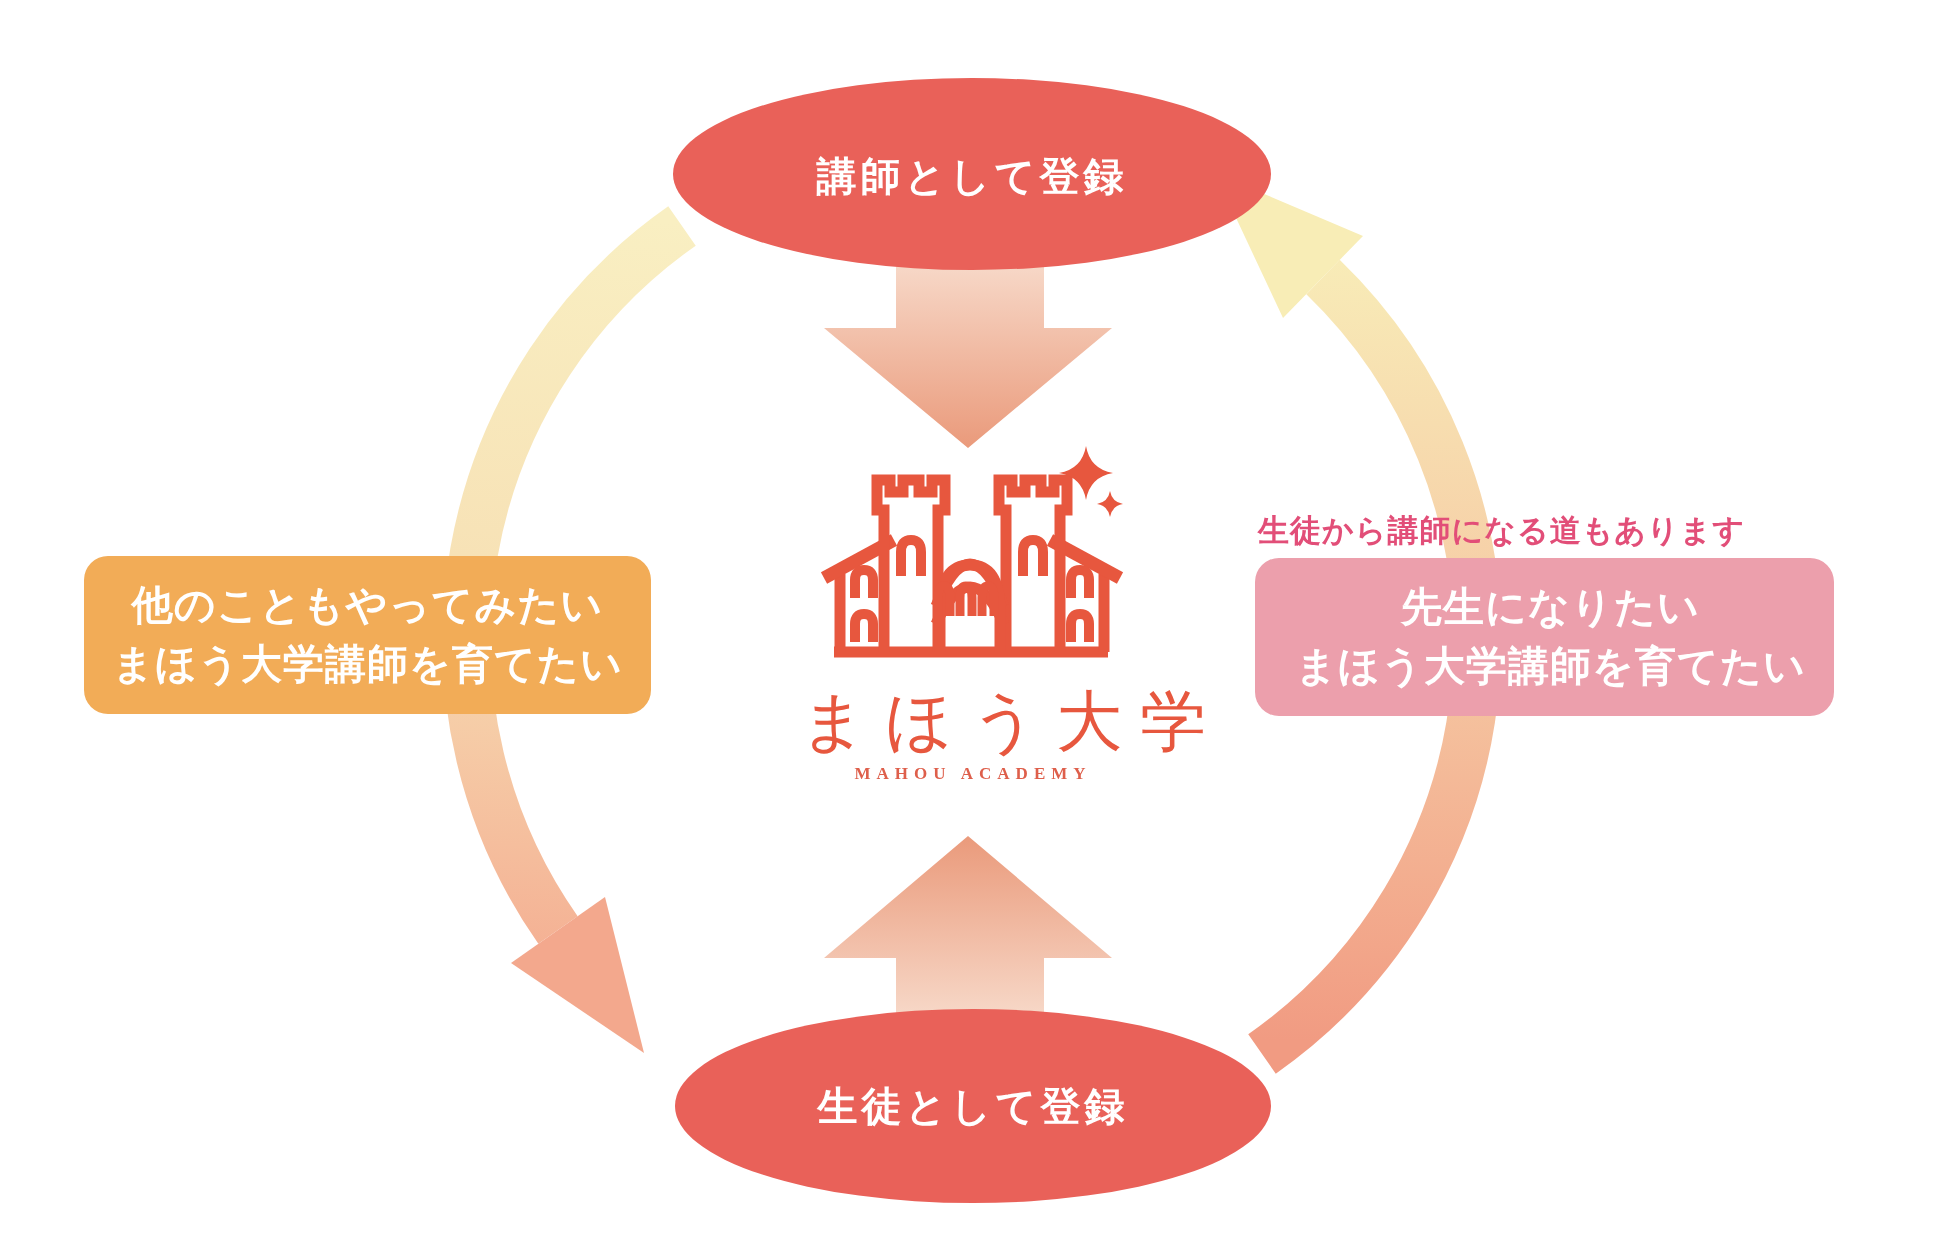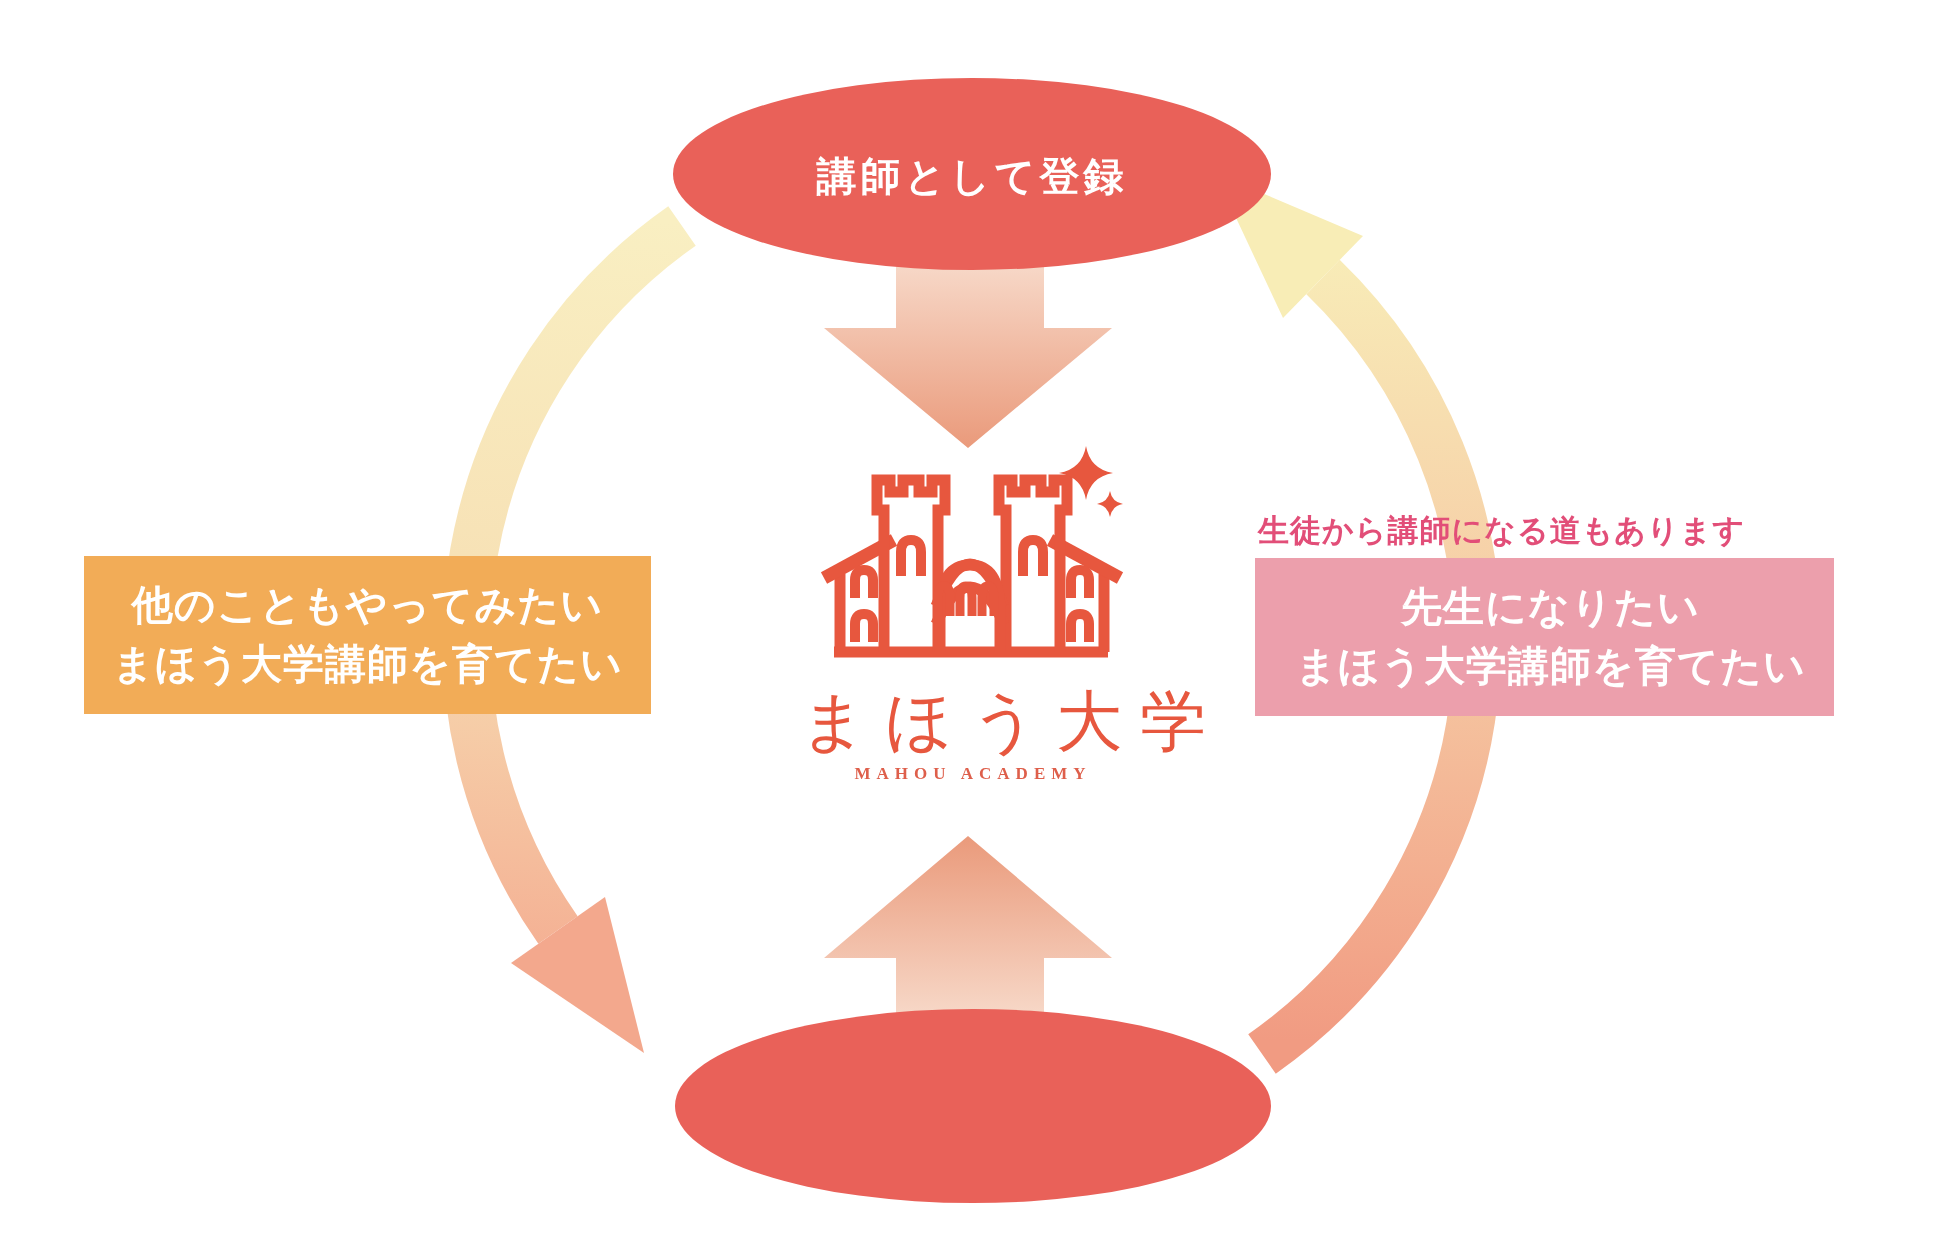"他のこともやってみたい" .panel { border-radius: none -> 24px }
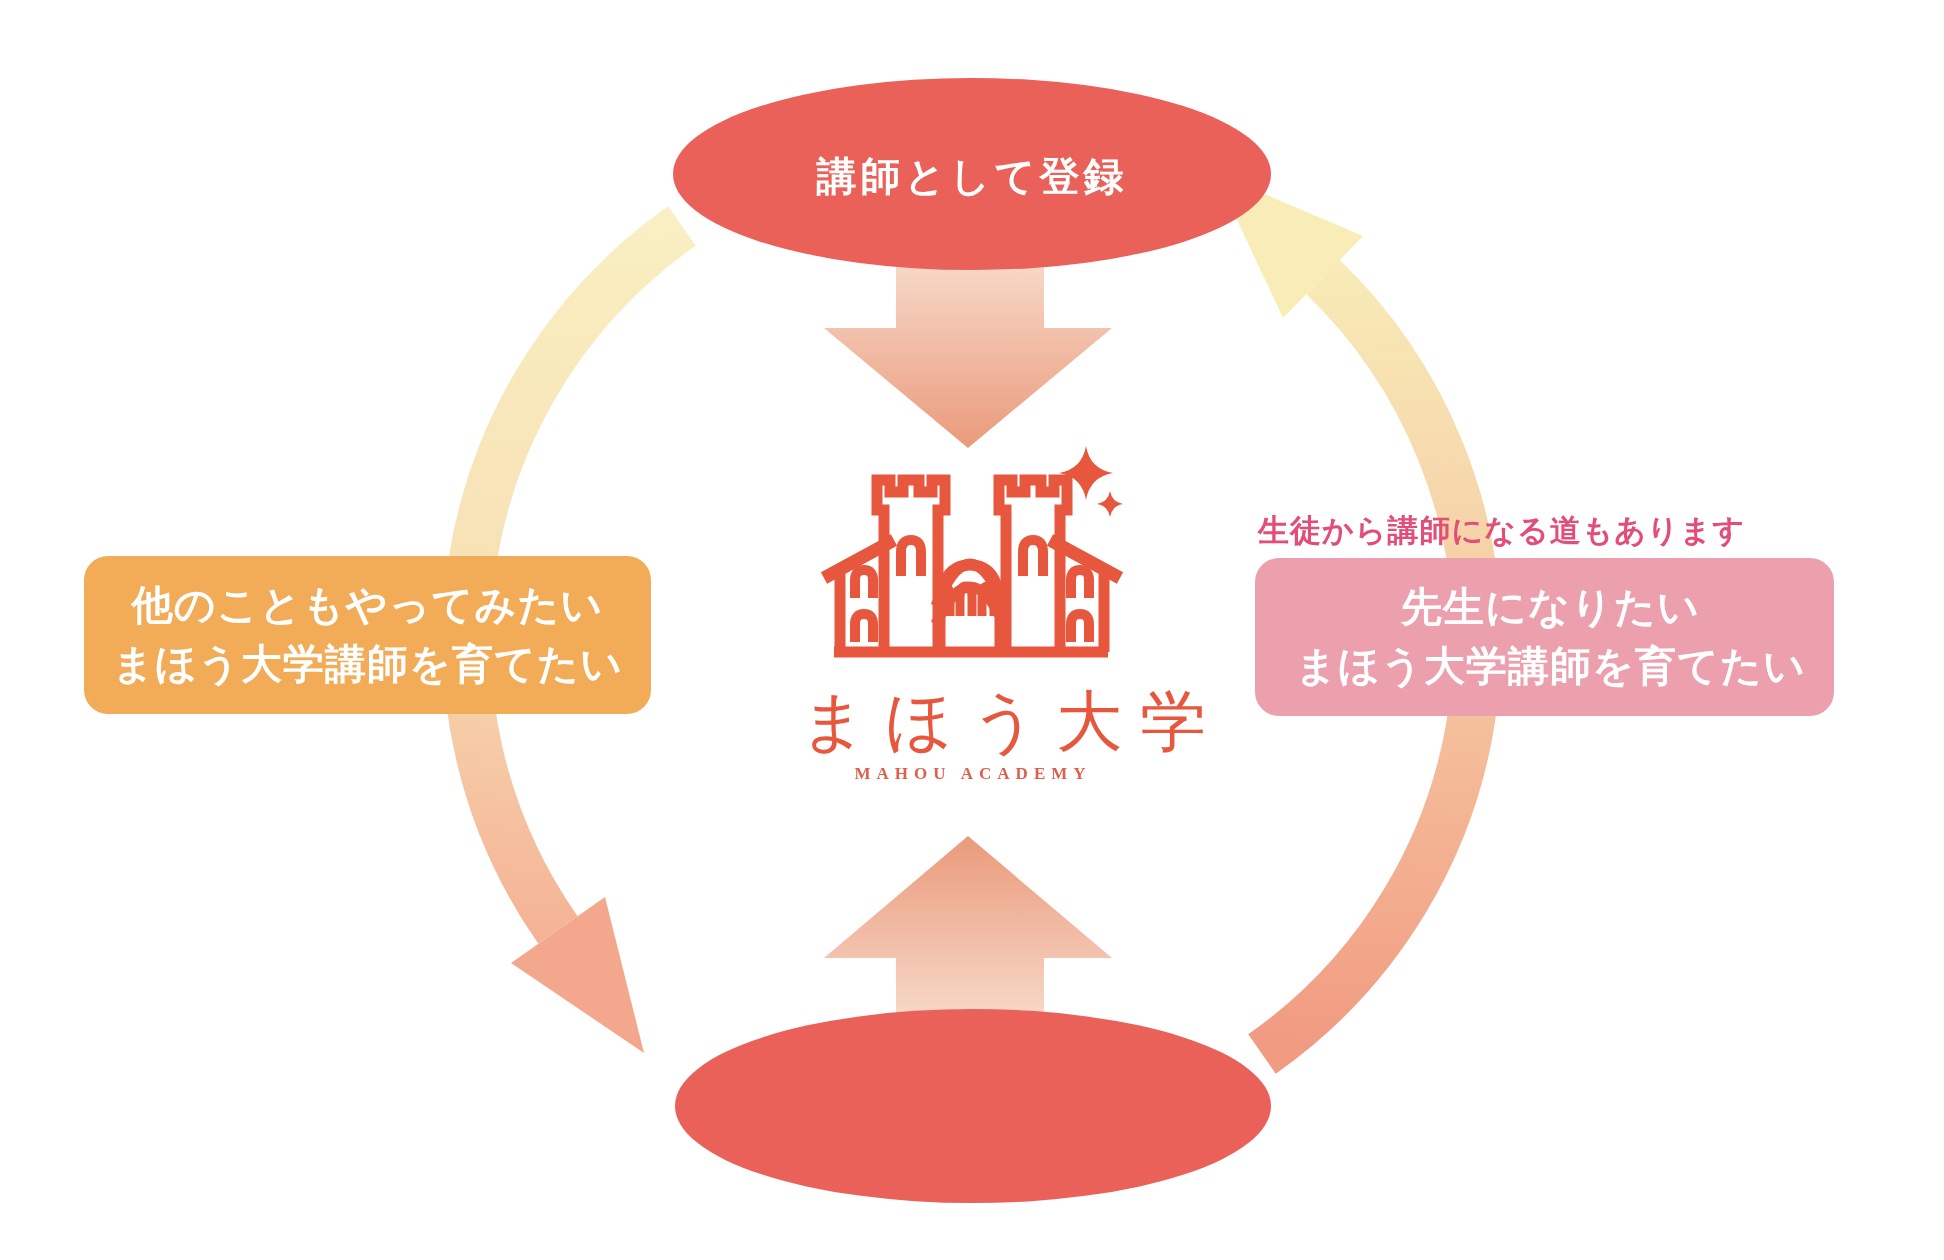"生徒として登録" div.txt { html: none -> <div>生徒として登録</div> }
